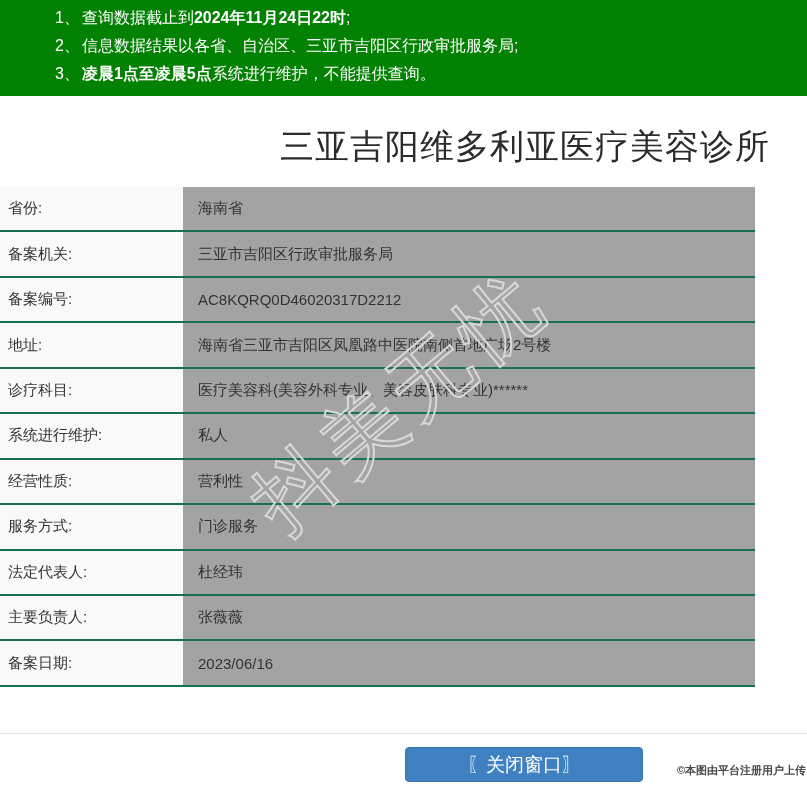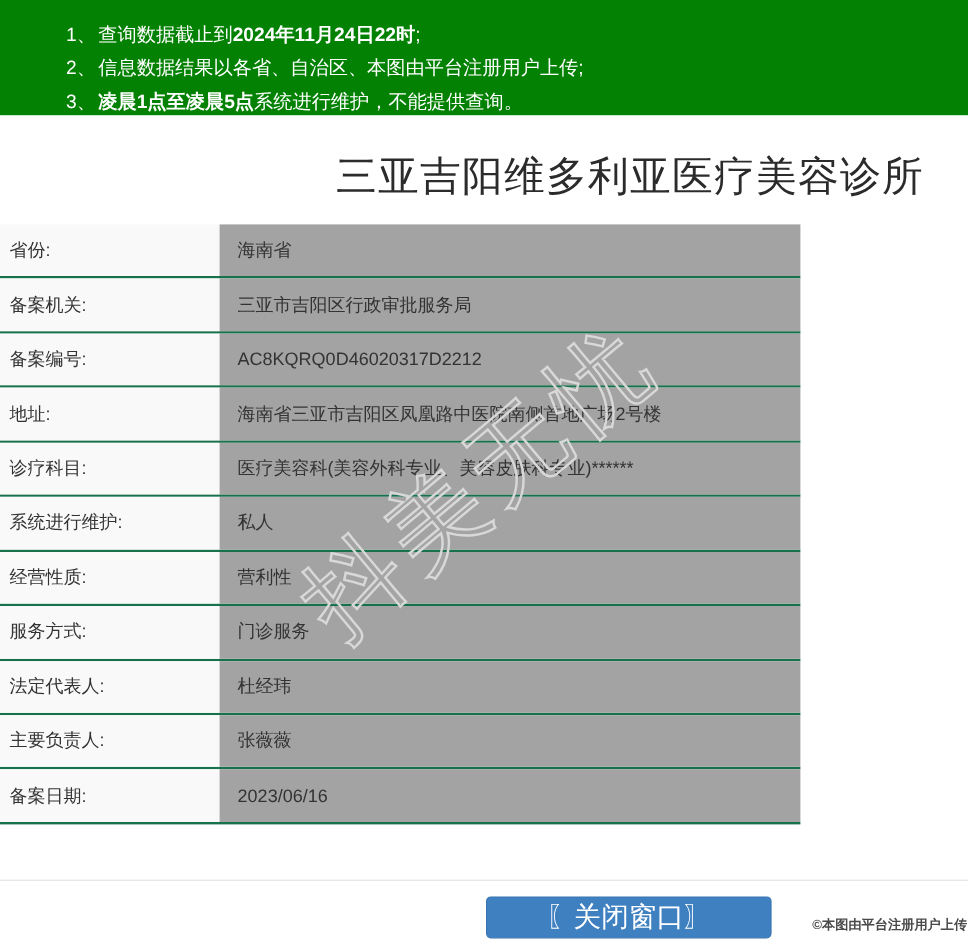"1、查询数据截止到2024年11月24日22时;" .notice { padding-top: 16px -> 4px }
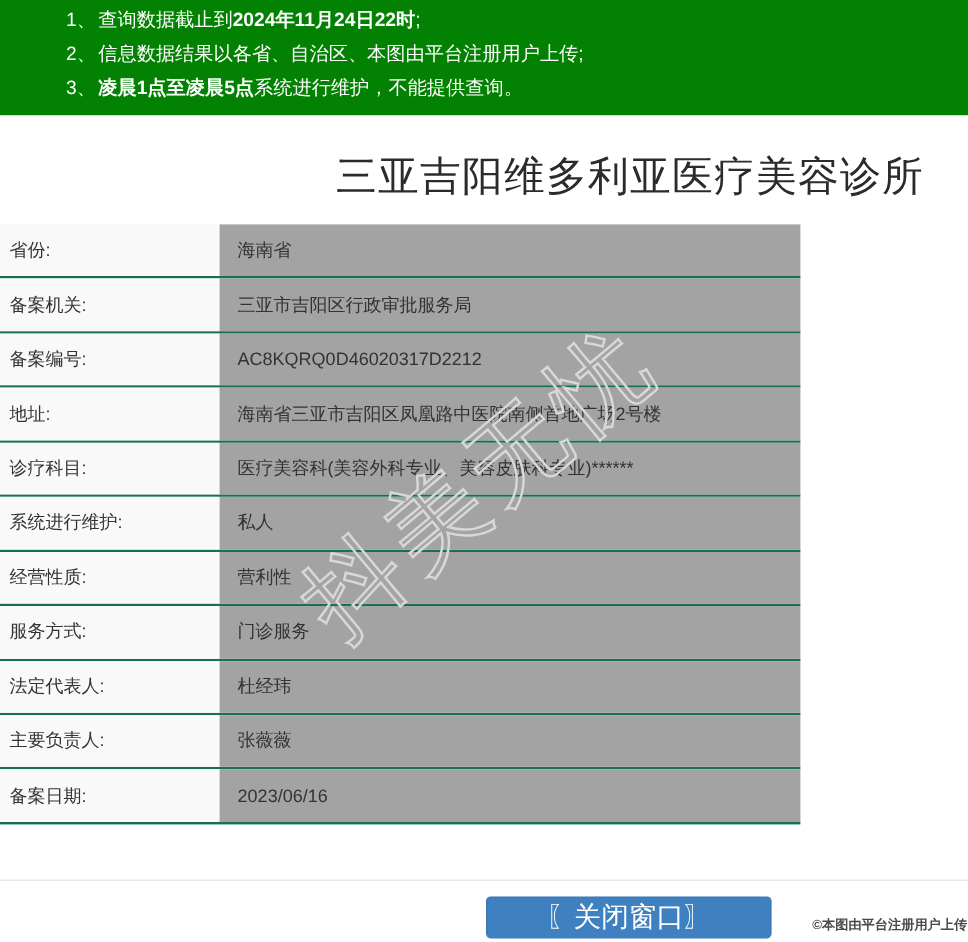"信息数据结果以各省、自治区、本图由平台注册用户上传;" span { text: 本图由平台注册用户上传 -> 三亚市吉阳区行政审批服务局 }
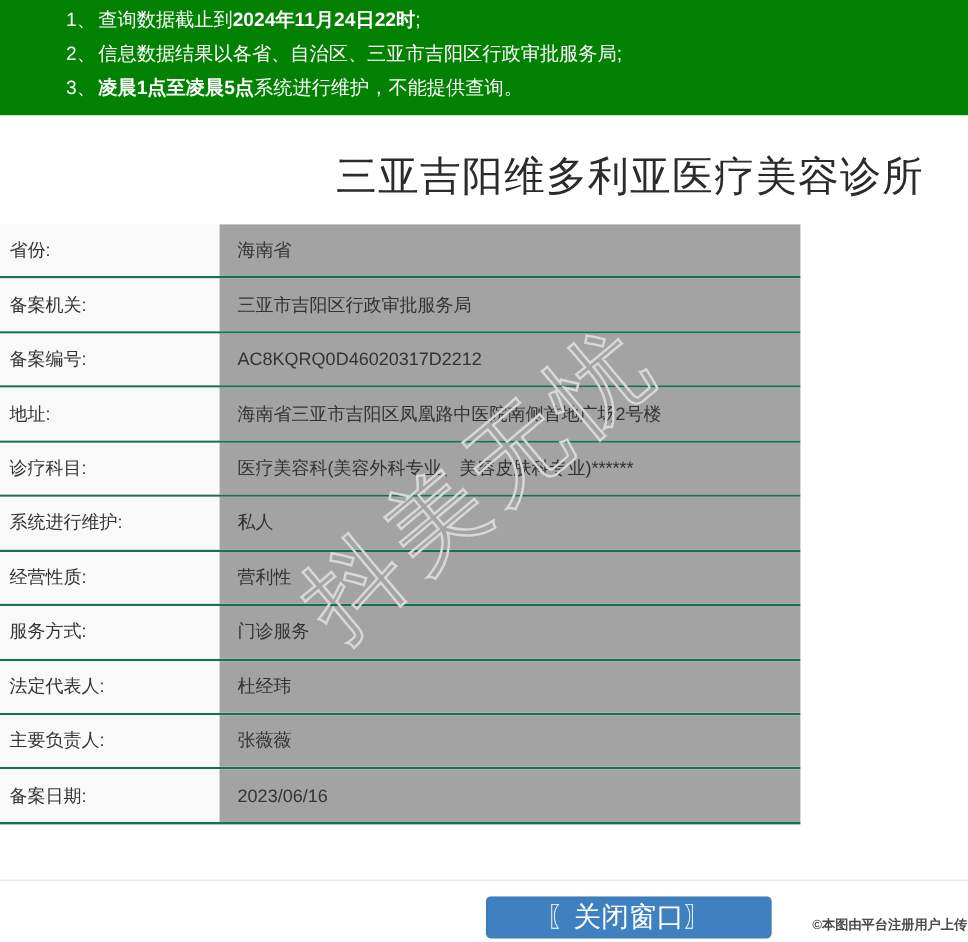"省份:" .table { width: 667px -> 755px }
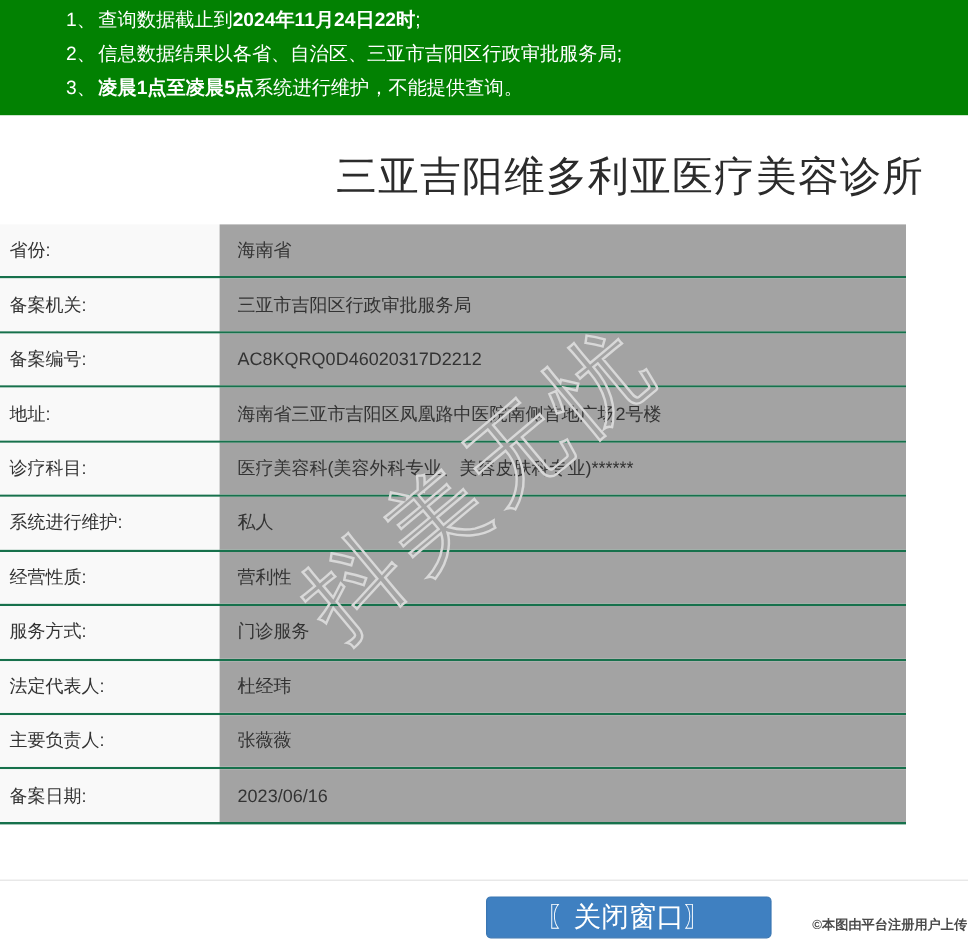"〖关闭窗口〗" .close-button { font-size: 23px -> 19px }
